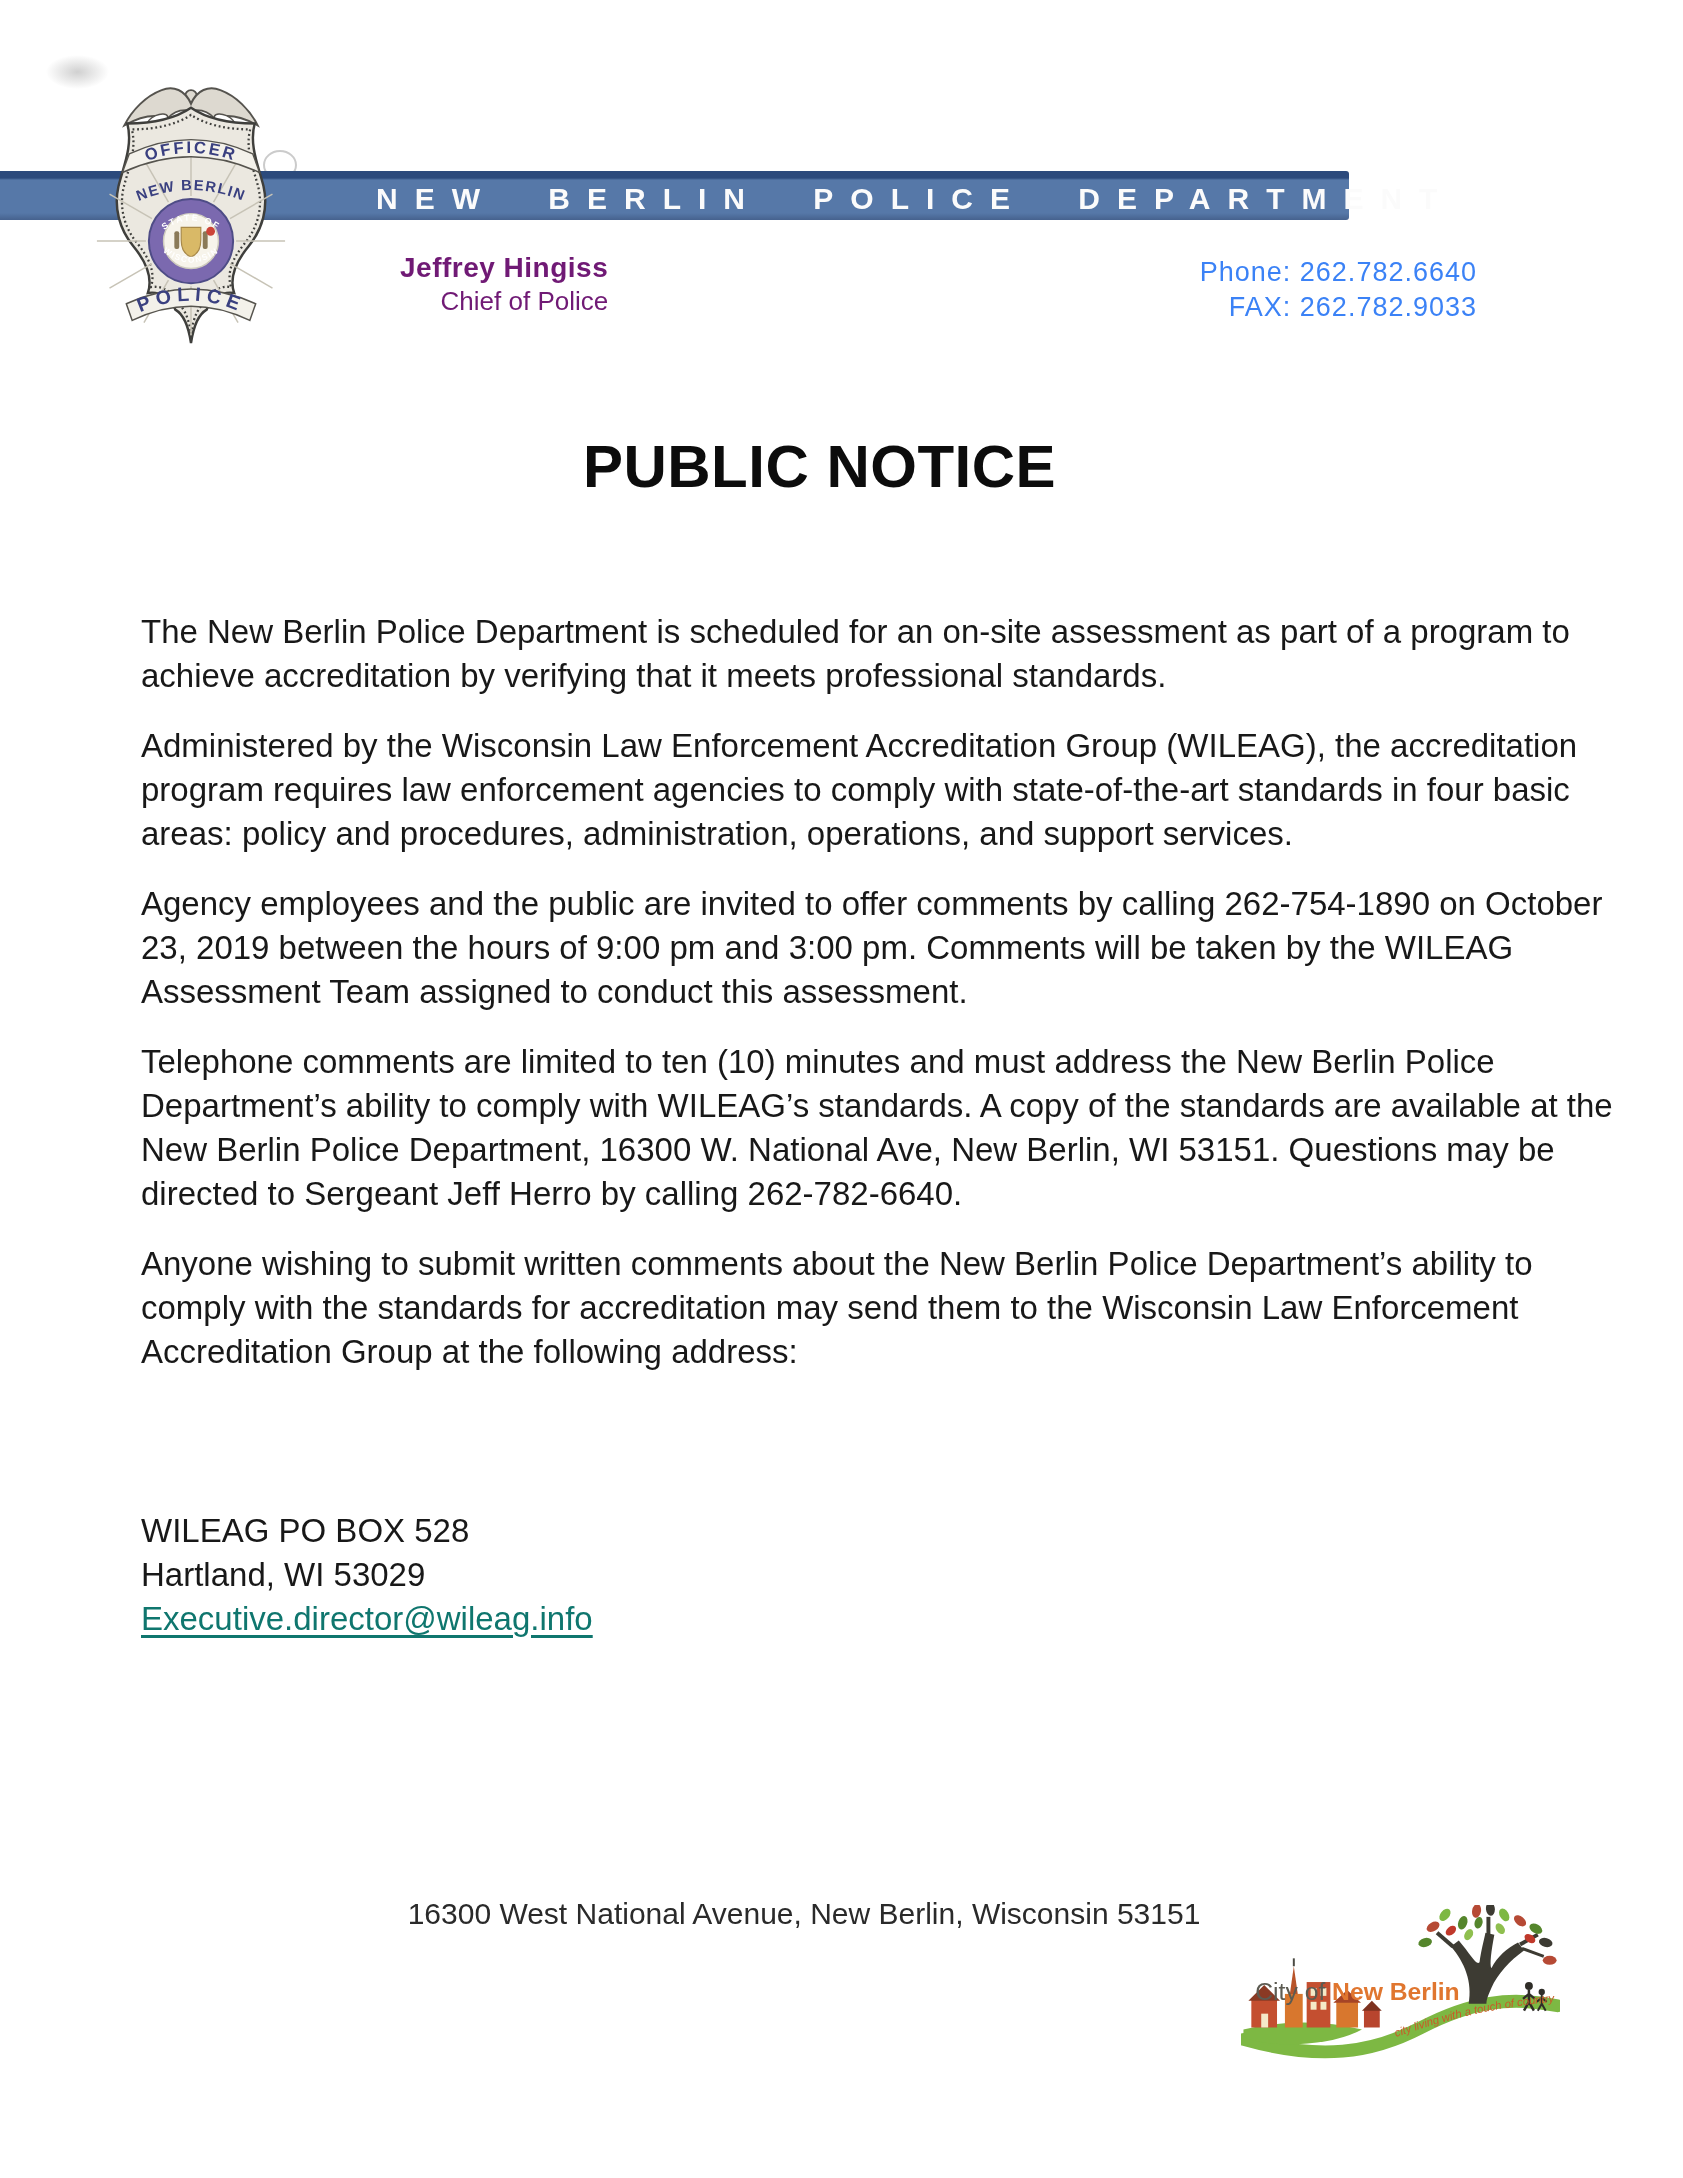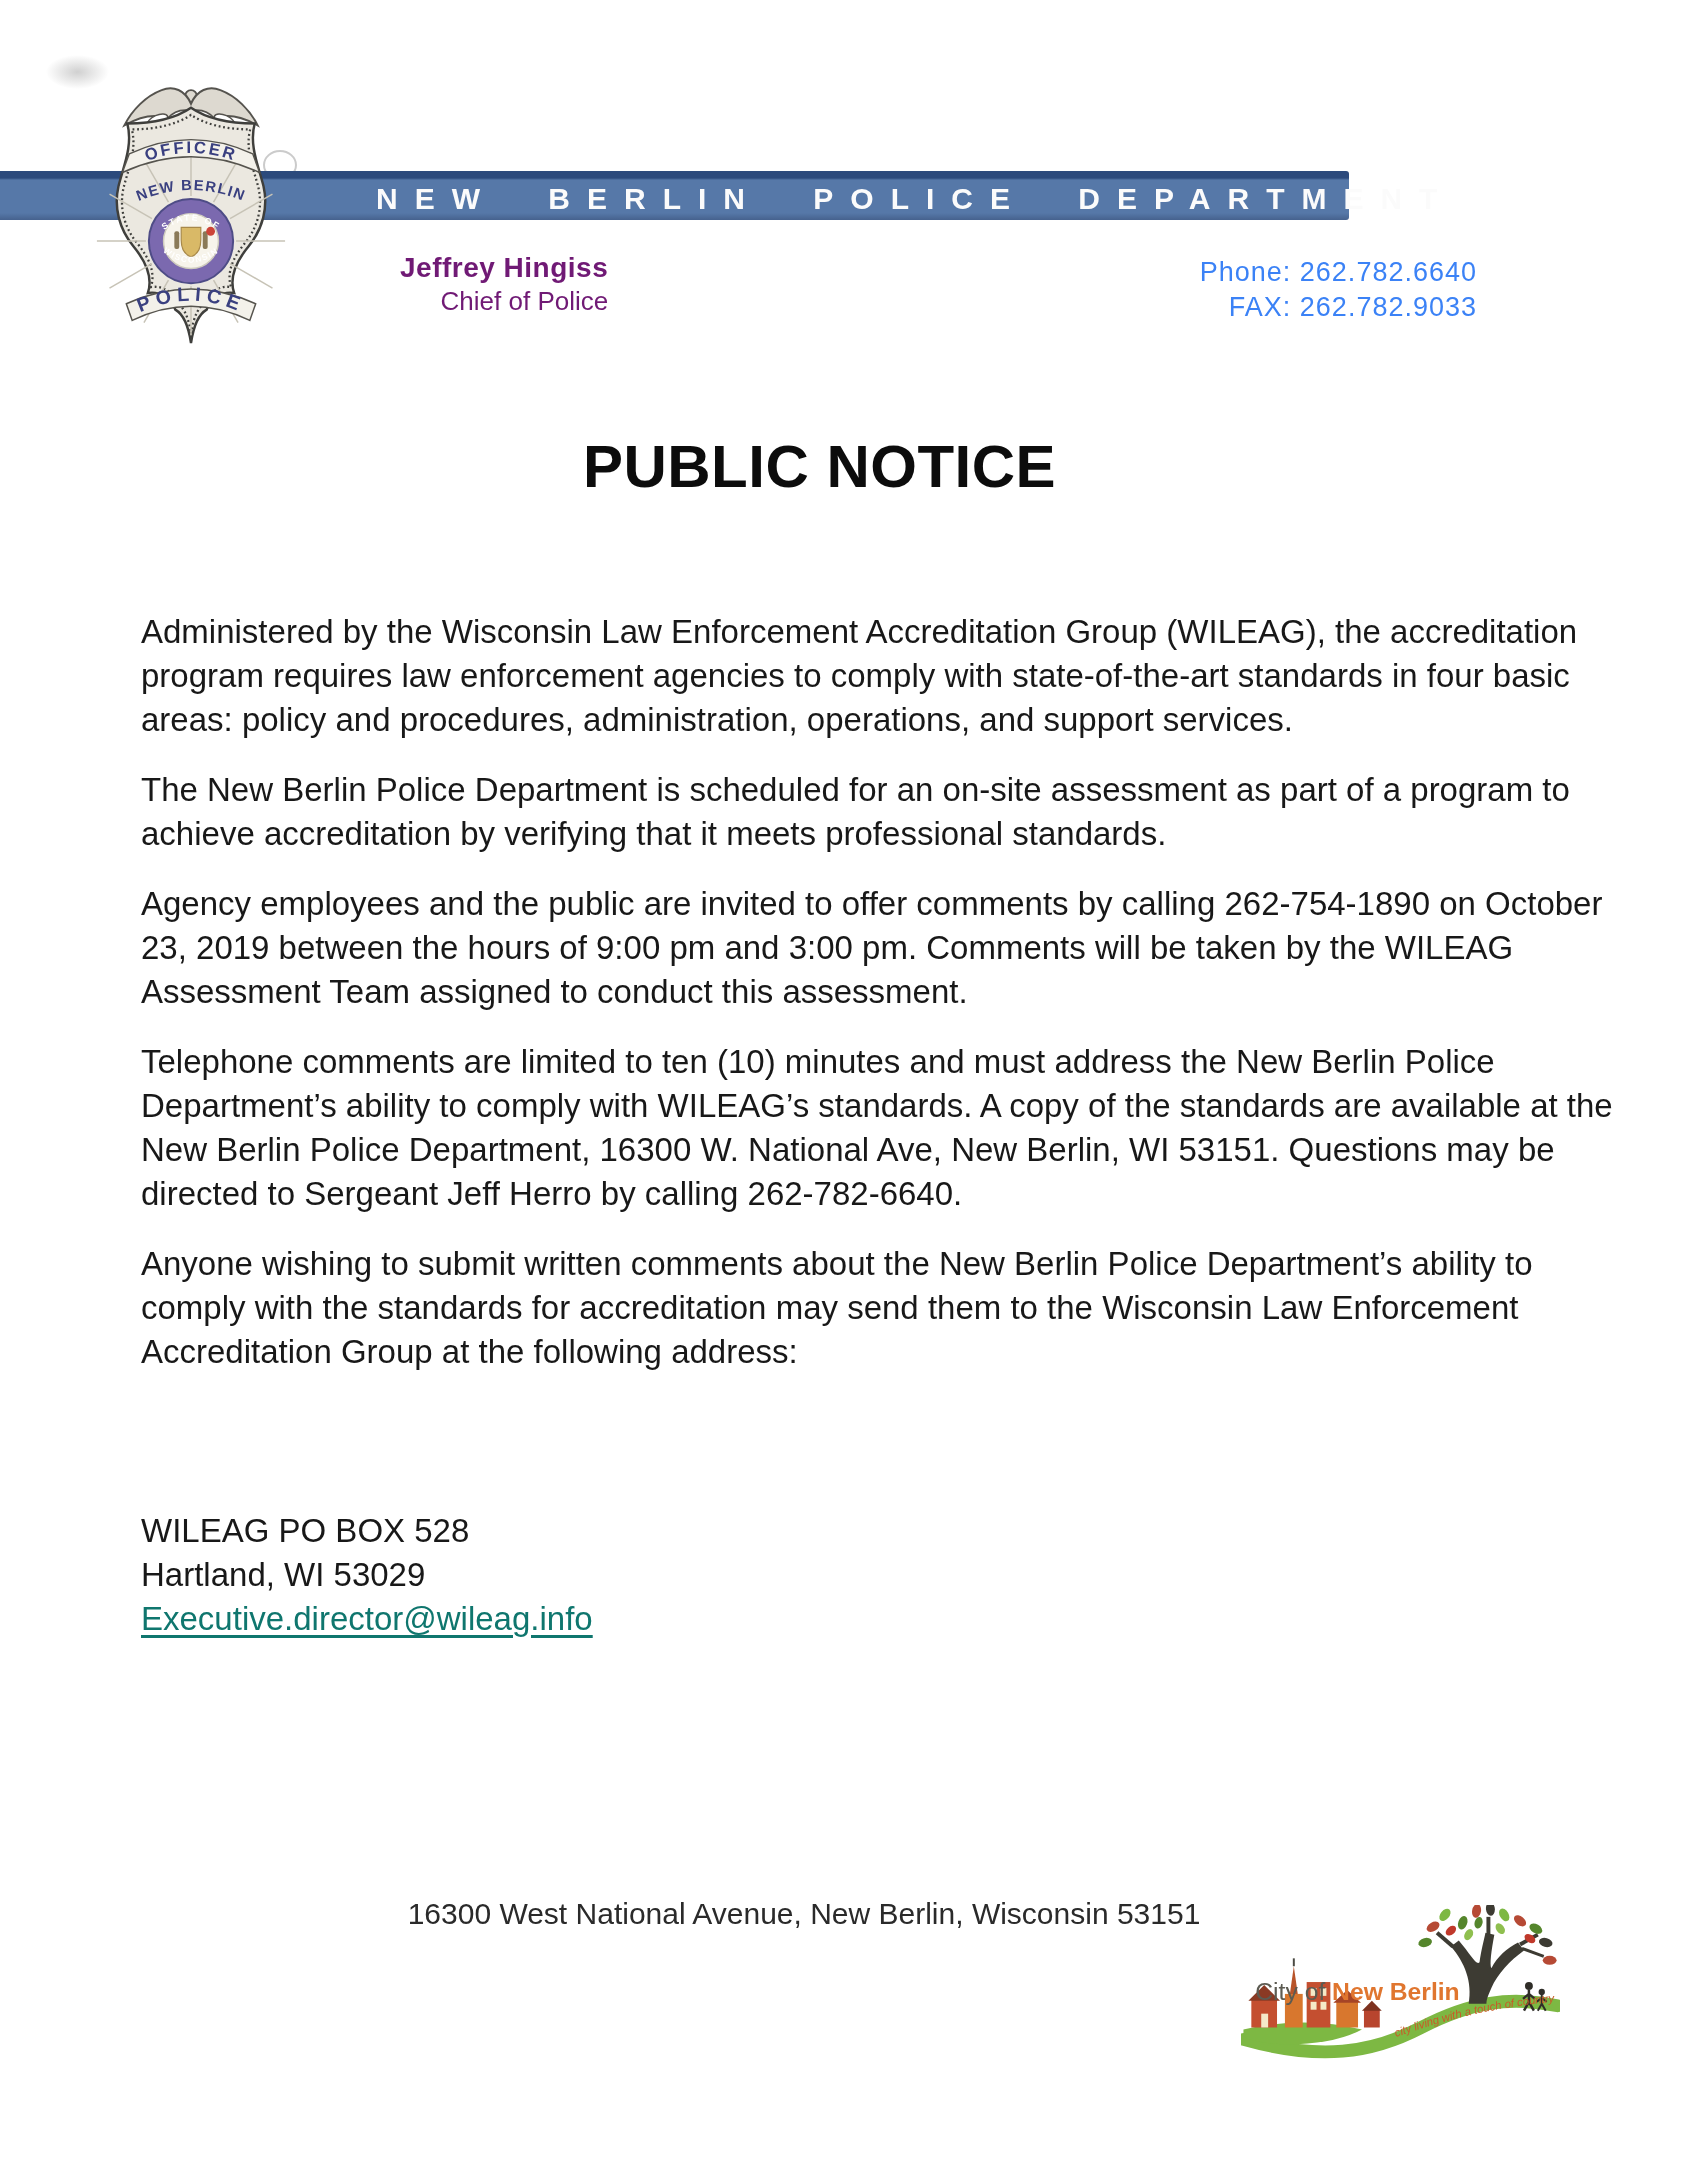"Administered by the Wisconsin Law" p { order: before "The New Berlin Police Department" -> after "The New Berlin Police Department" }
